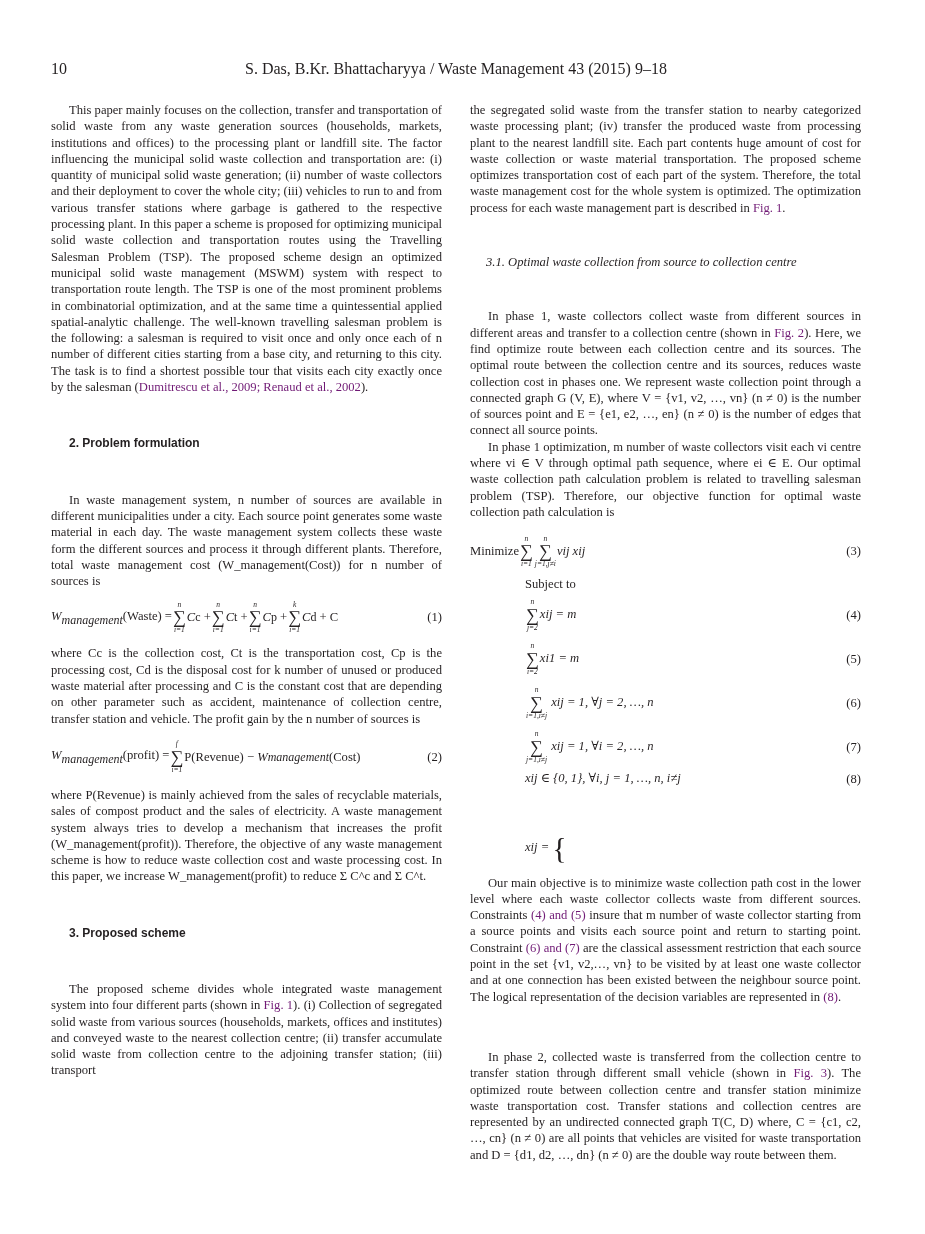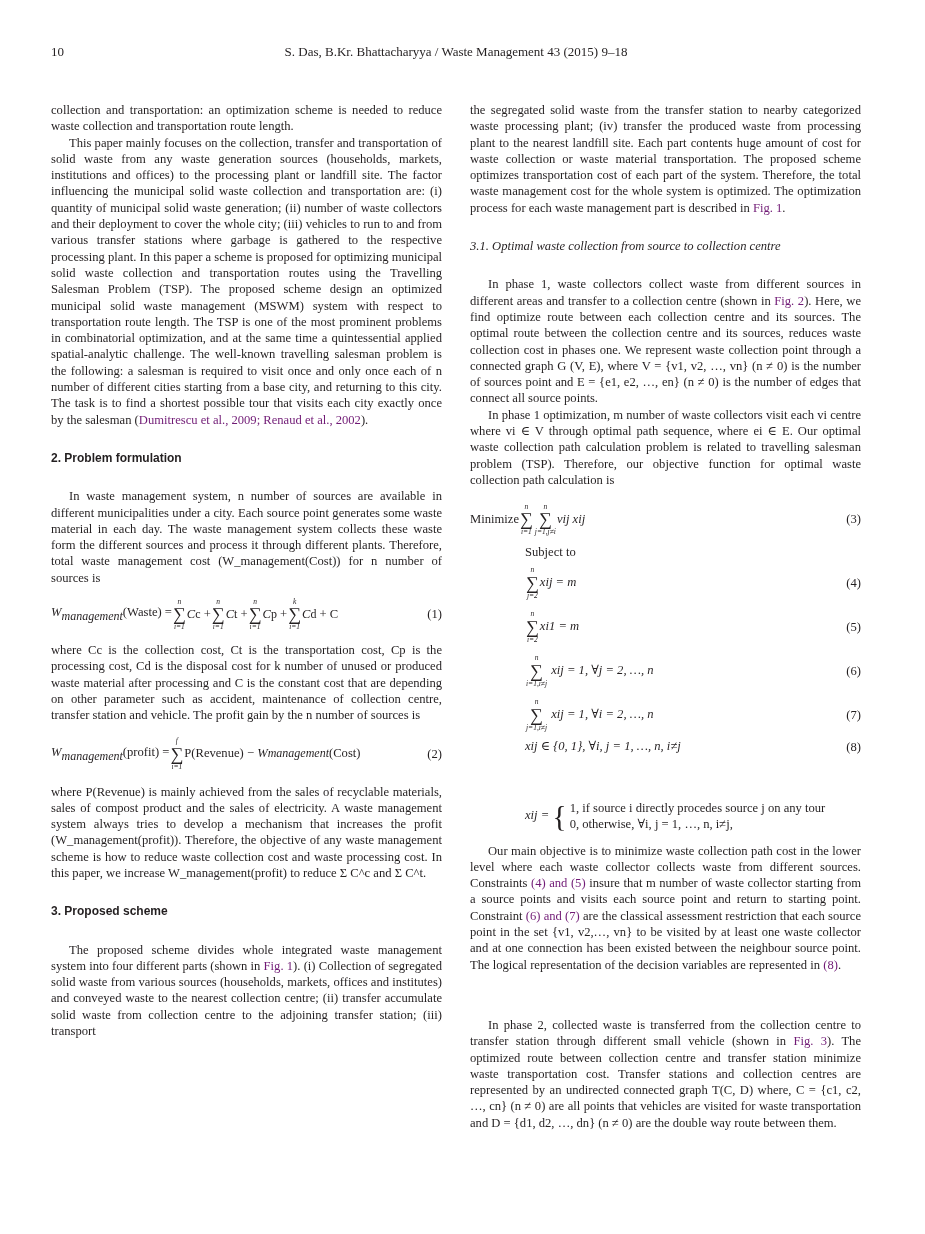"10" .hdr { font-size: 13px -> 16px; top: 44px -> 60px }
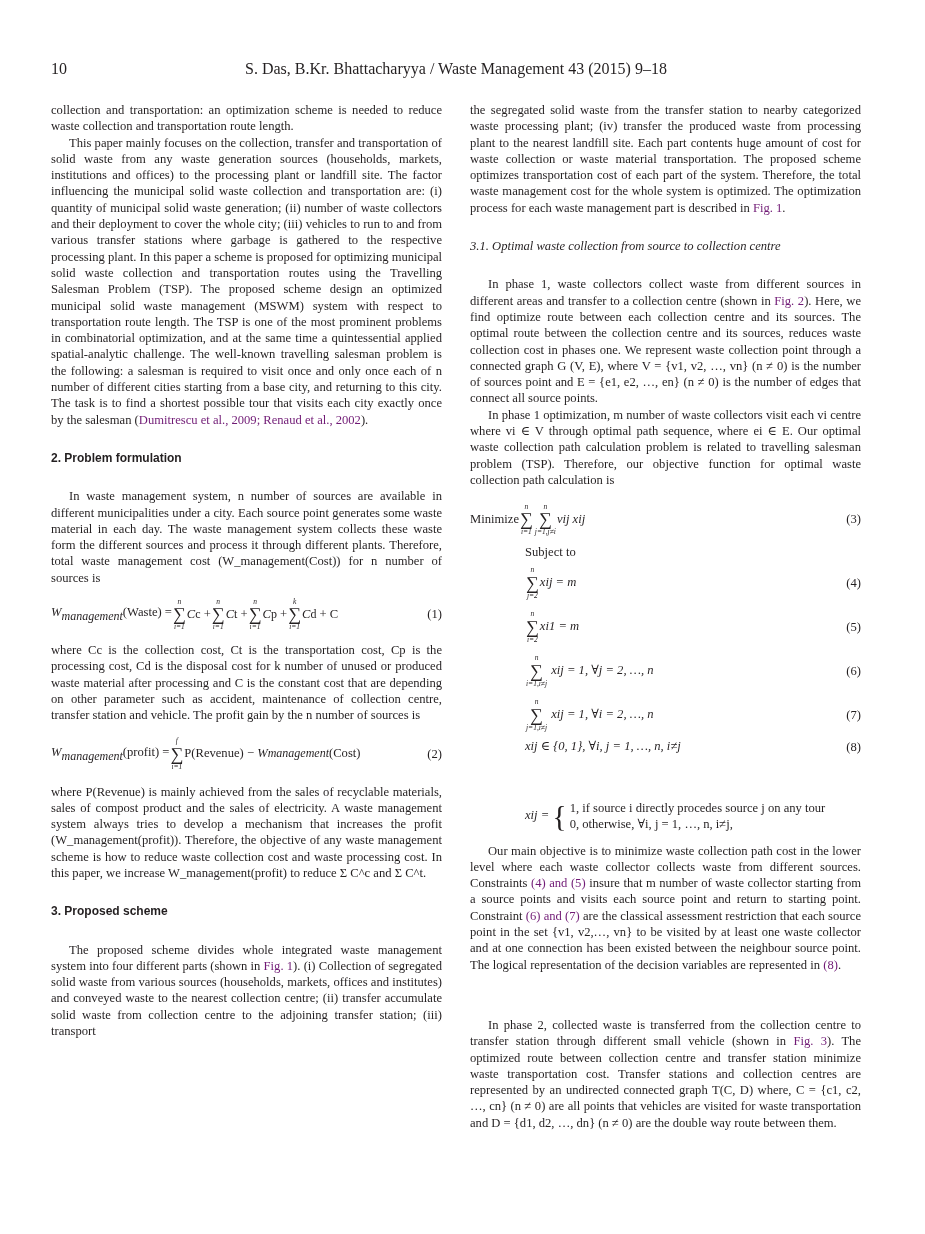"collection and transportation: an" p { html: <p>collection and transportation: an optimization scheme is needed to reduce waste collection and transportation route length.</p> -> none }
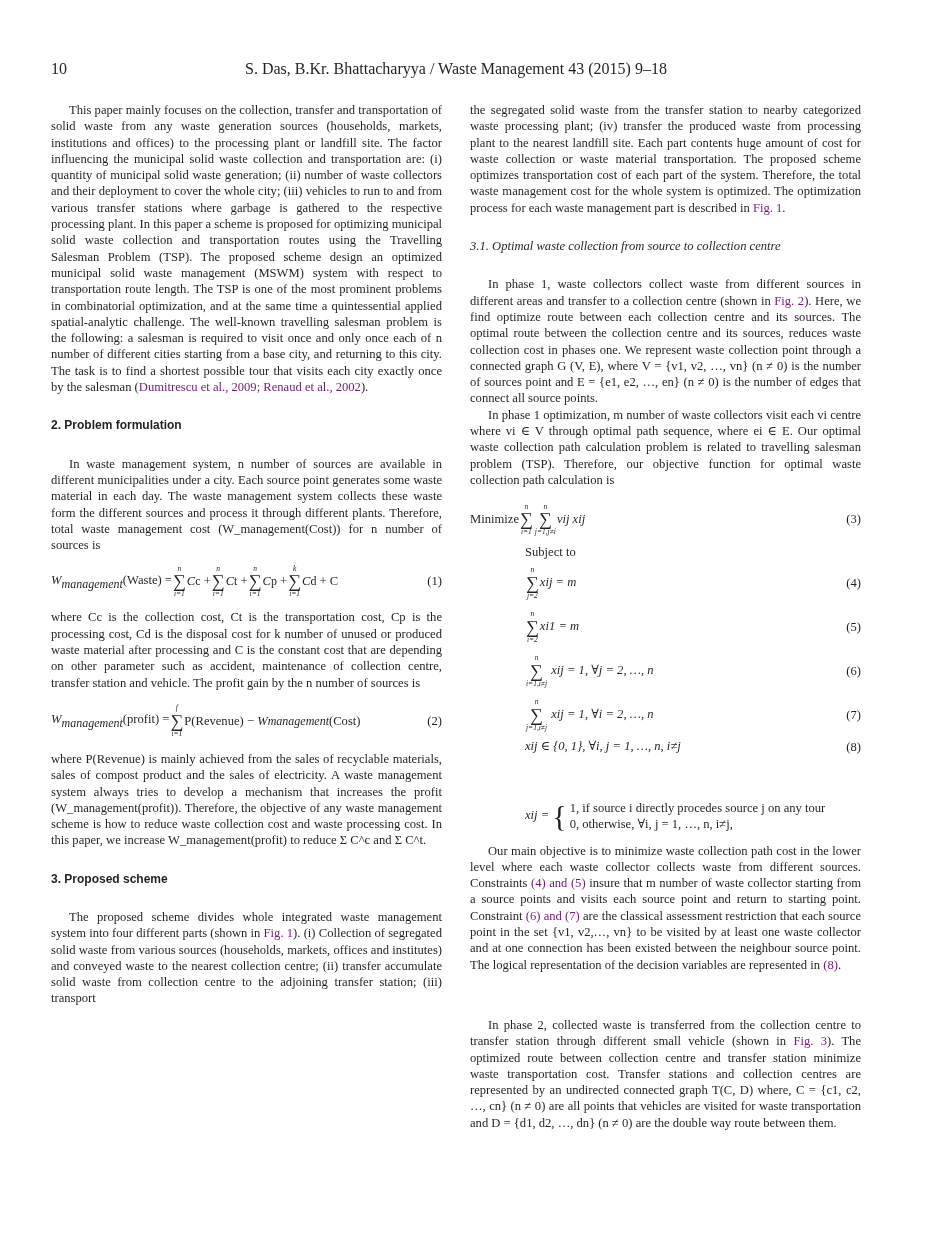"3.1. Optimal waste collection from" .sub { margin: 0 -> 16px }
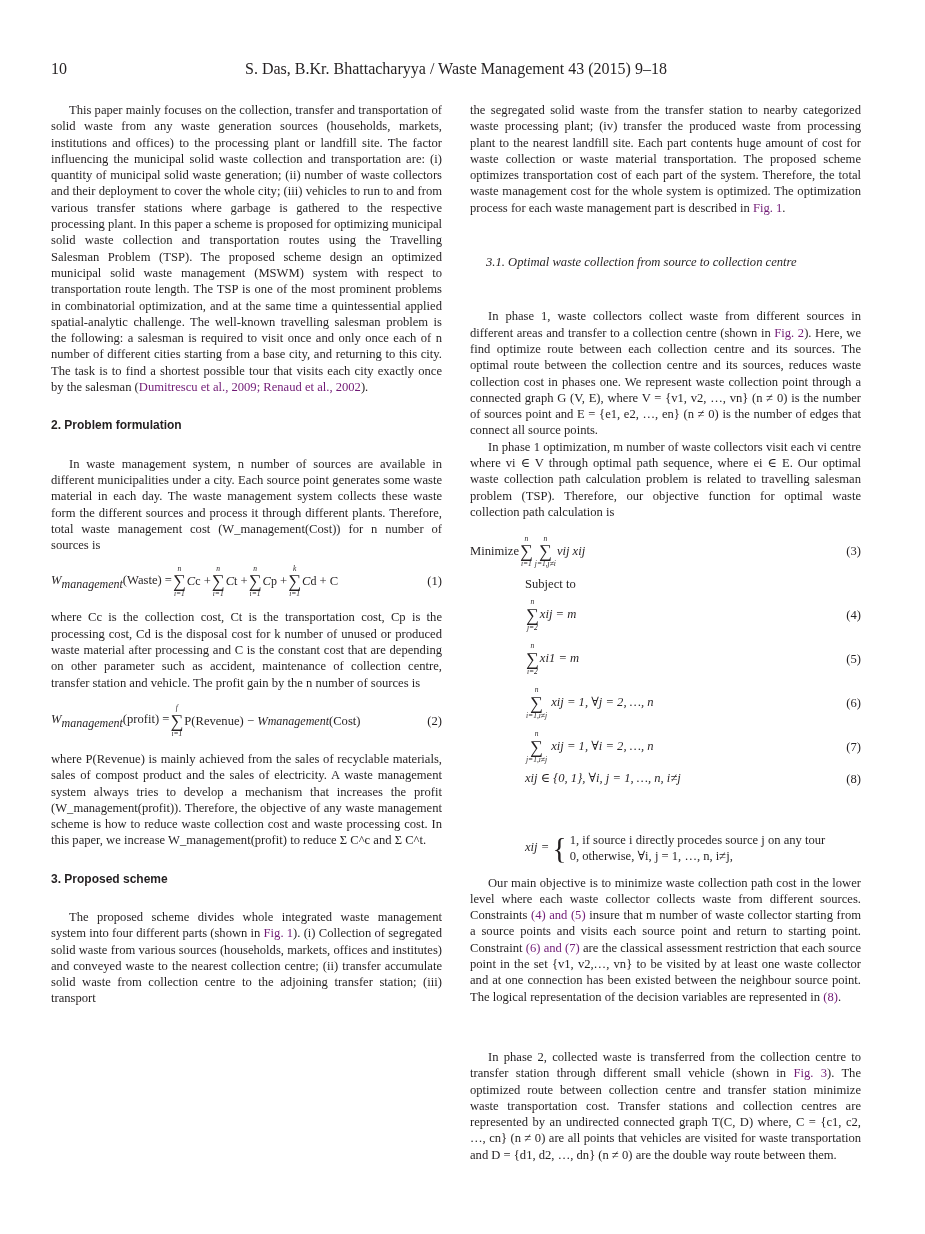"2. Problem formulation" .sec { margin: 0 -> 18px }
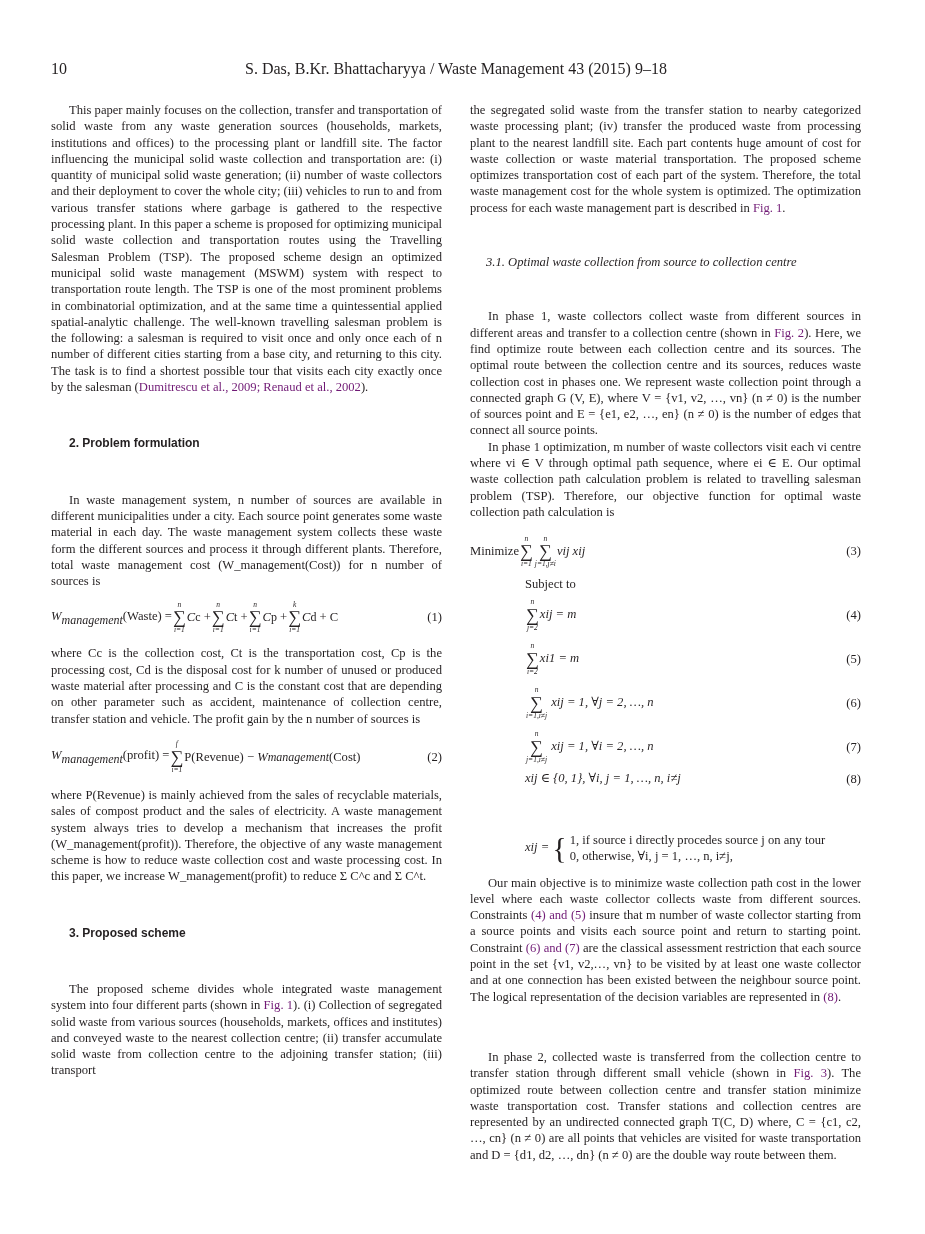"1, if source i directly" span.cases { html: <span> <span>1, if source i directly procedes source j on any tour</span> <span>0, otherwise, ∀i, j = 1, …, n, i≠j,</span> </span> -> none }
